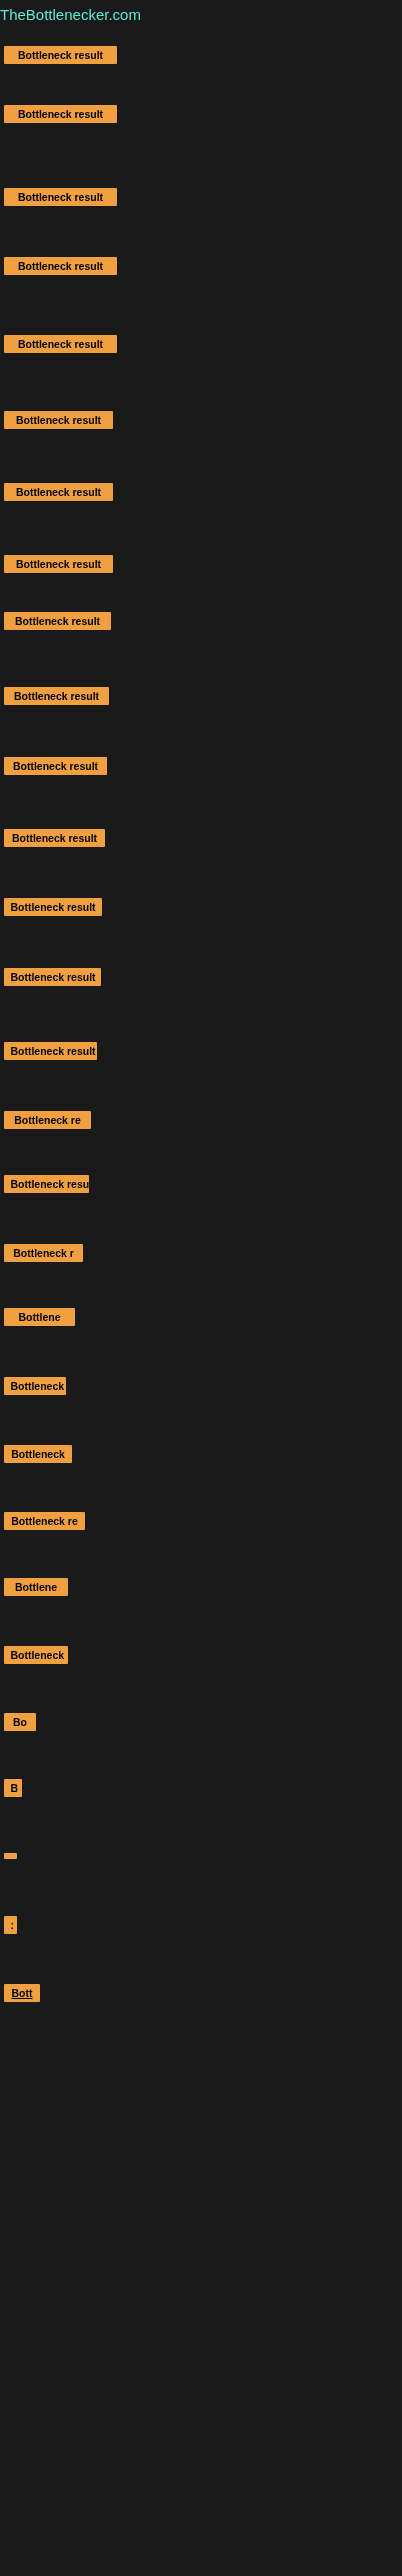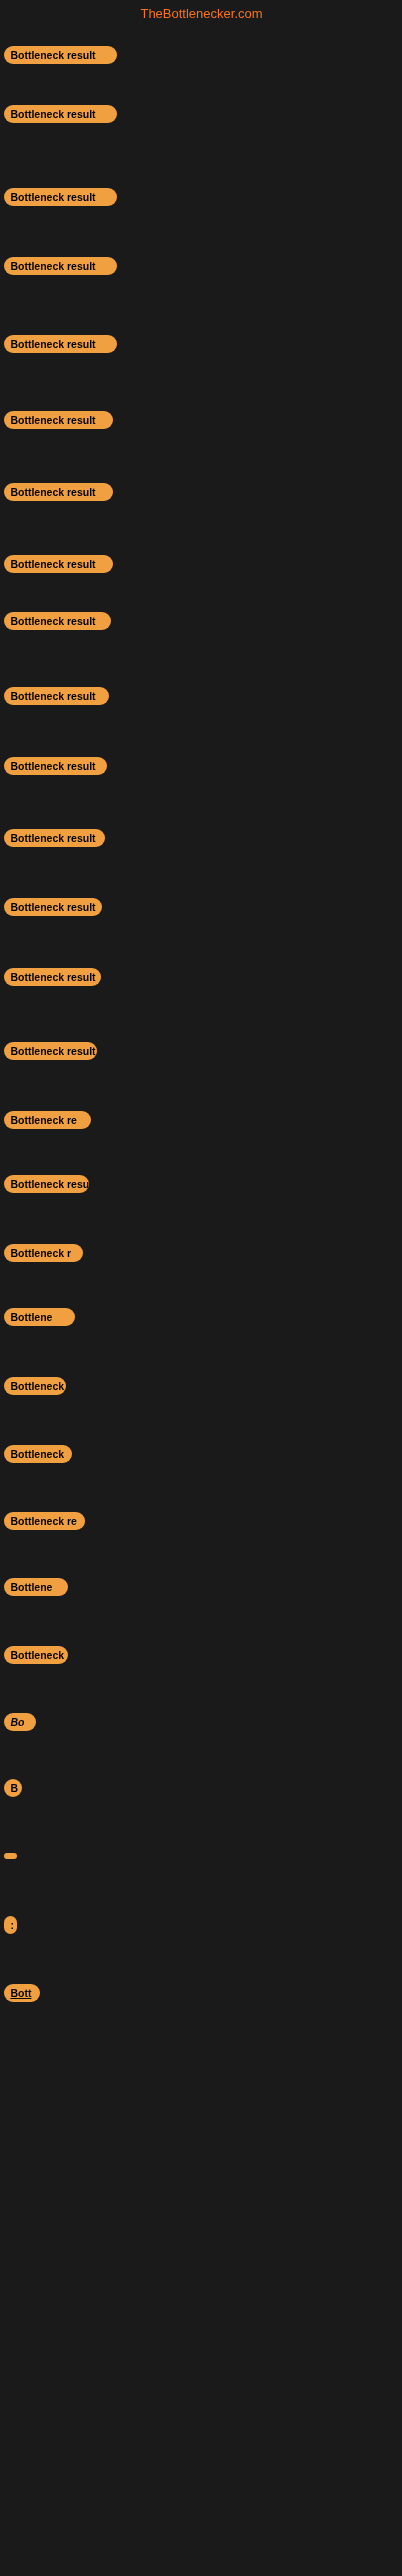"TheBottlenecker.com" .site-title { color: #f97316 -> #5eead4; font-size: 13px -> 15px; text-align: center -> none }
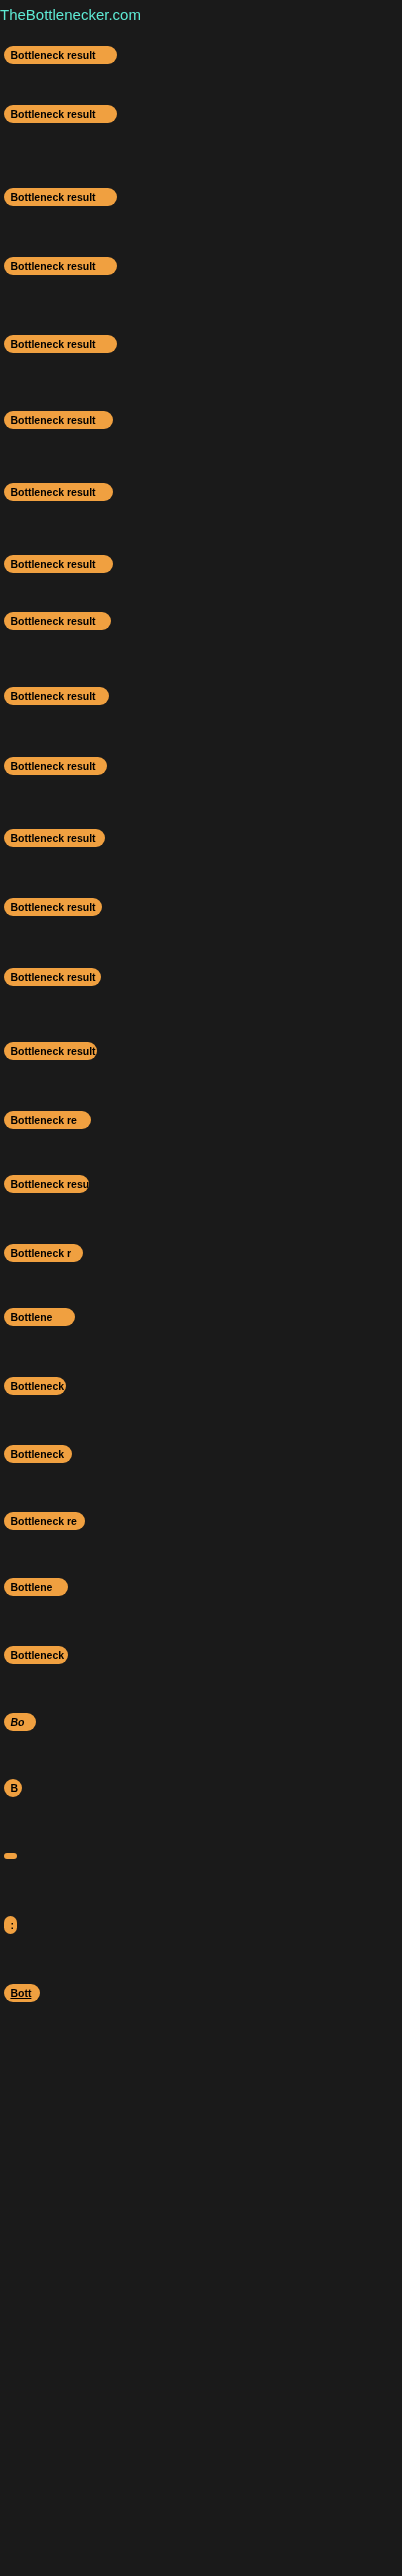"Bottleneck result" .bottleneck-badge { border-radius: 9px -> 1px; text-align: none -> center }
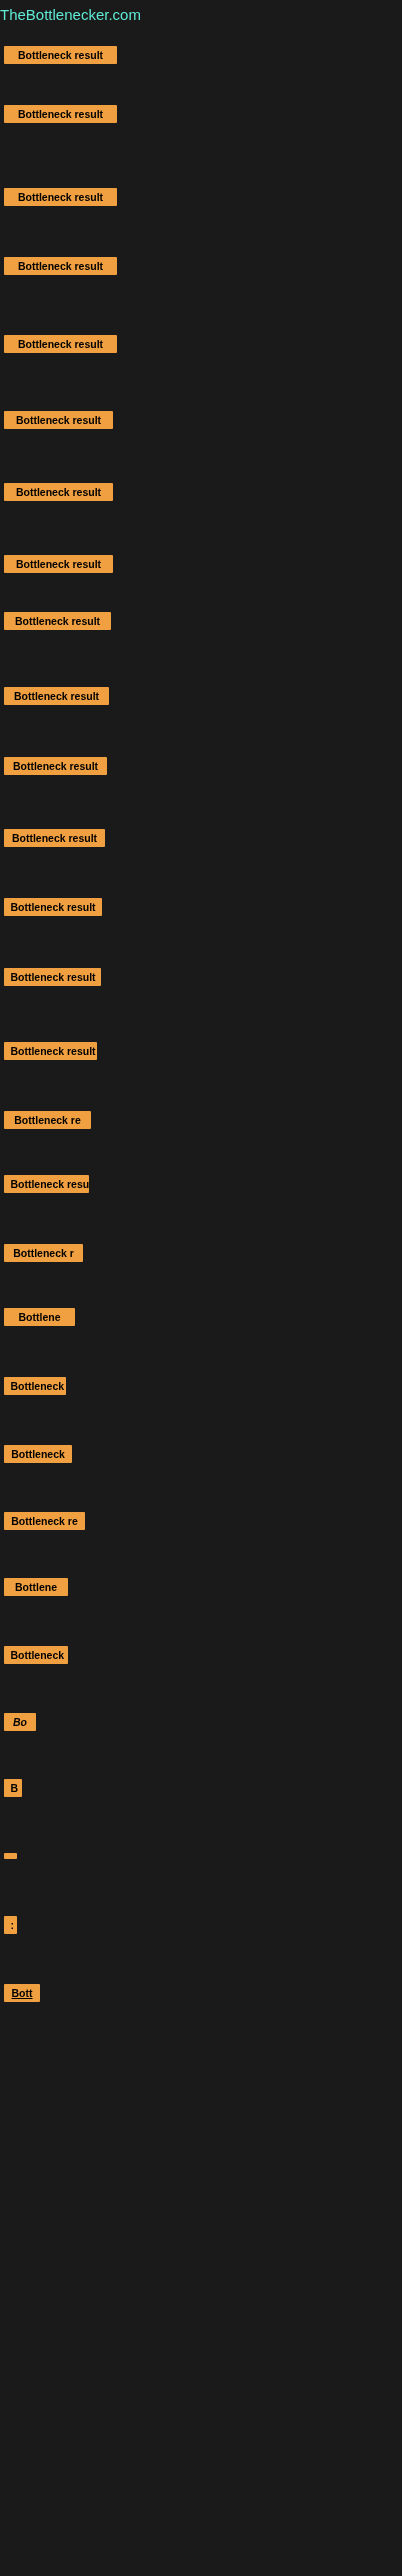"Bo" span.bottleneck-badge { font-style: italic -> none }
